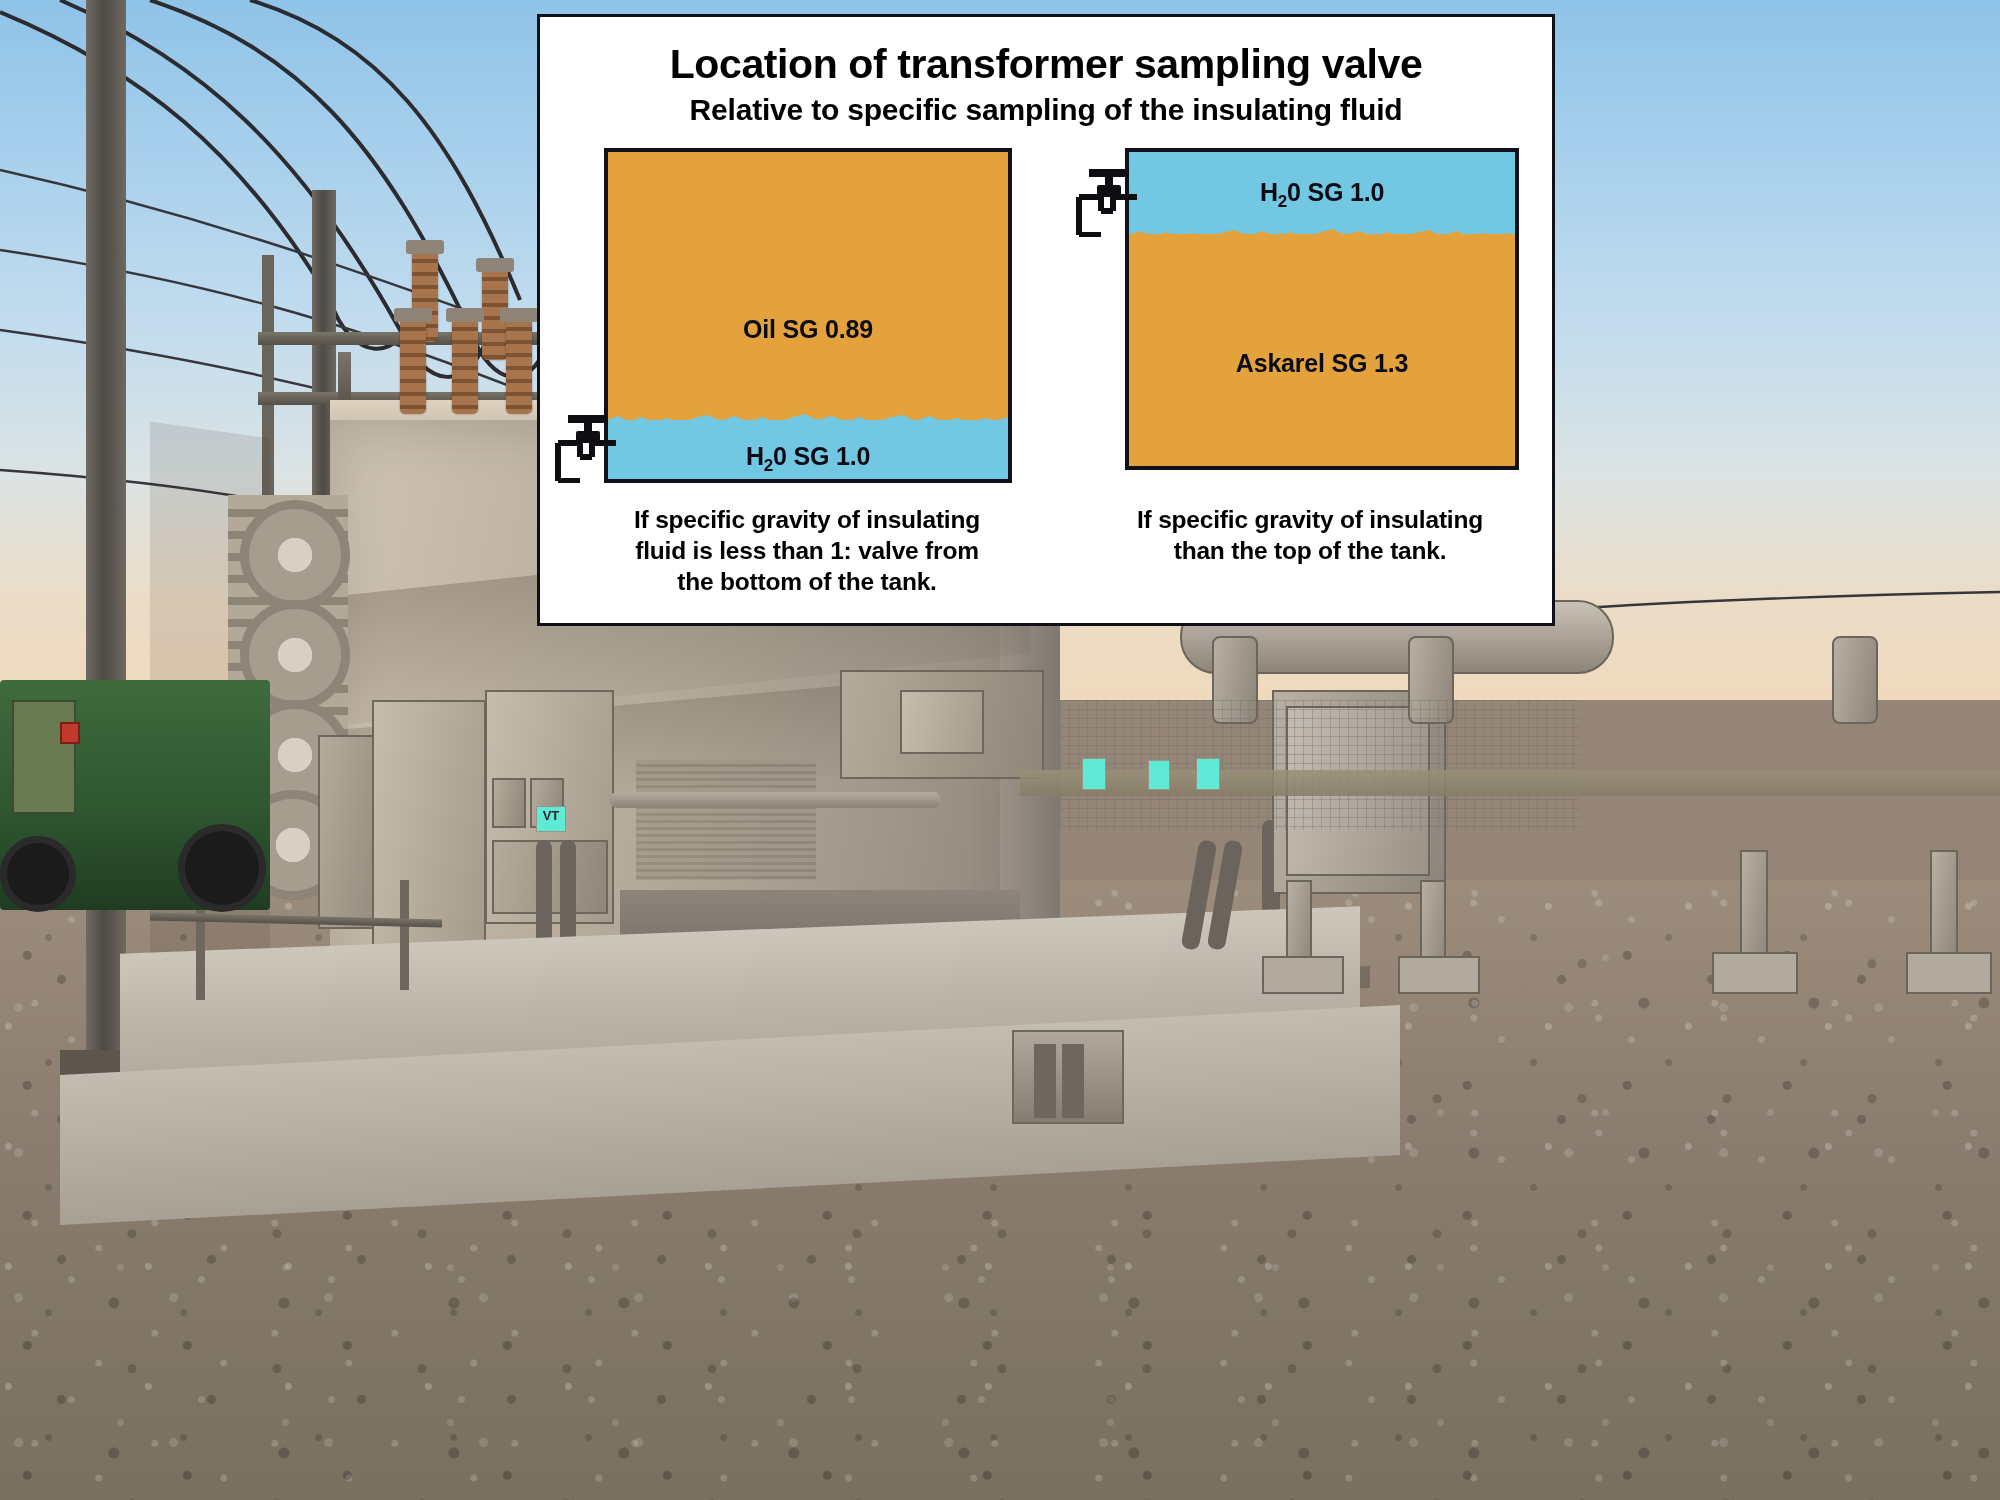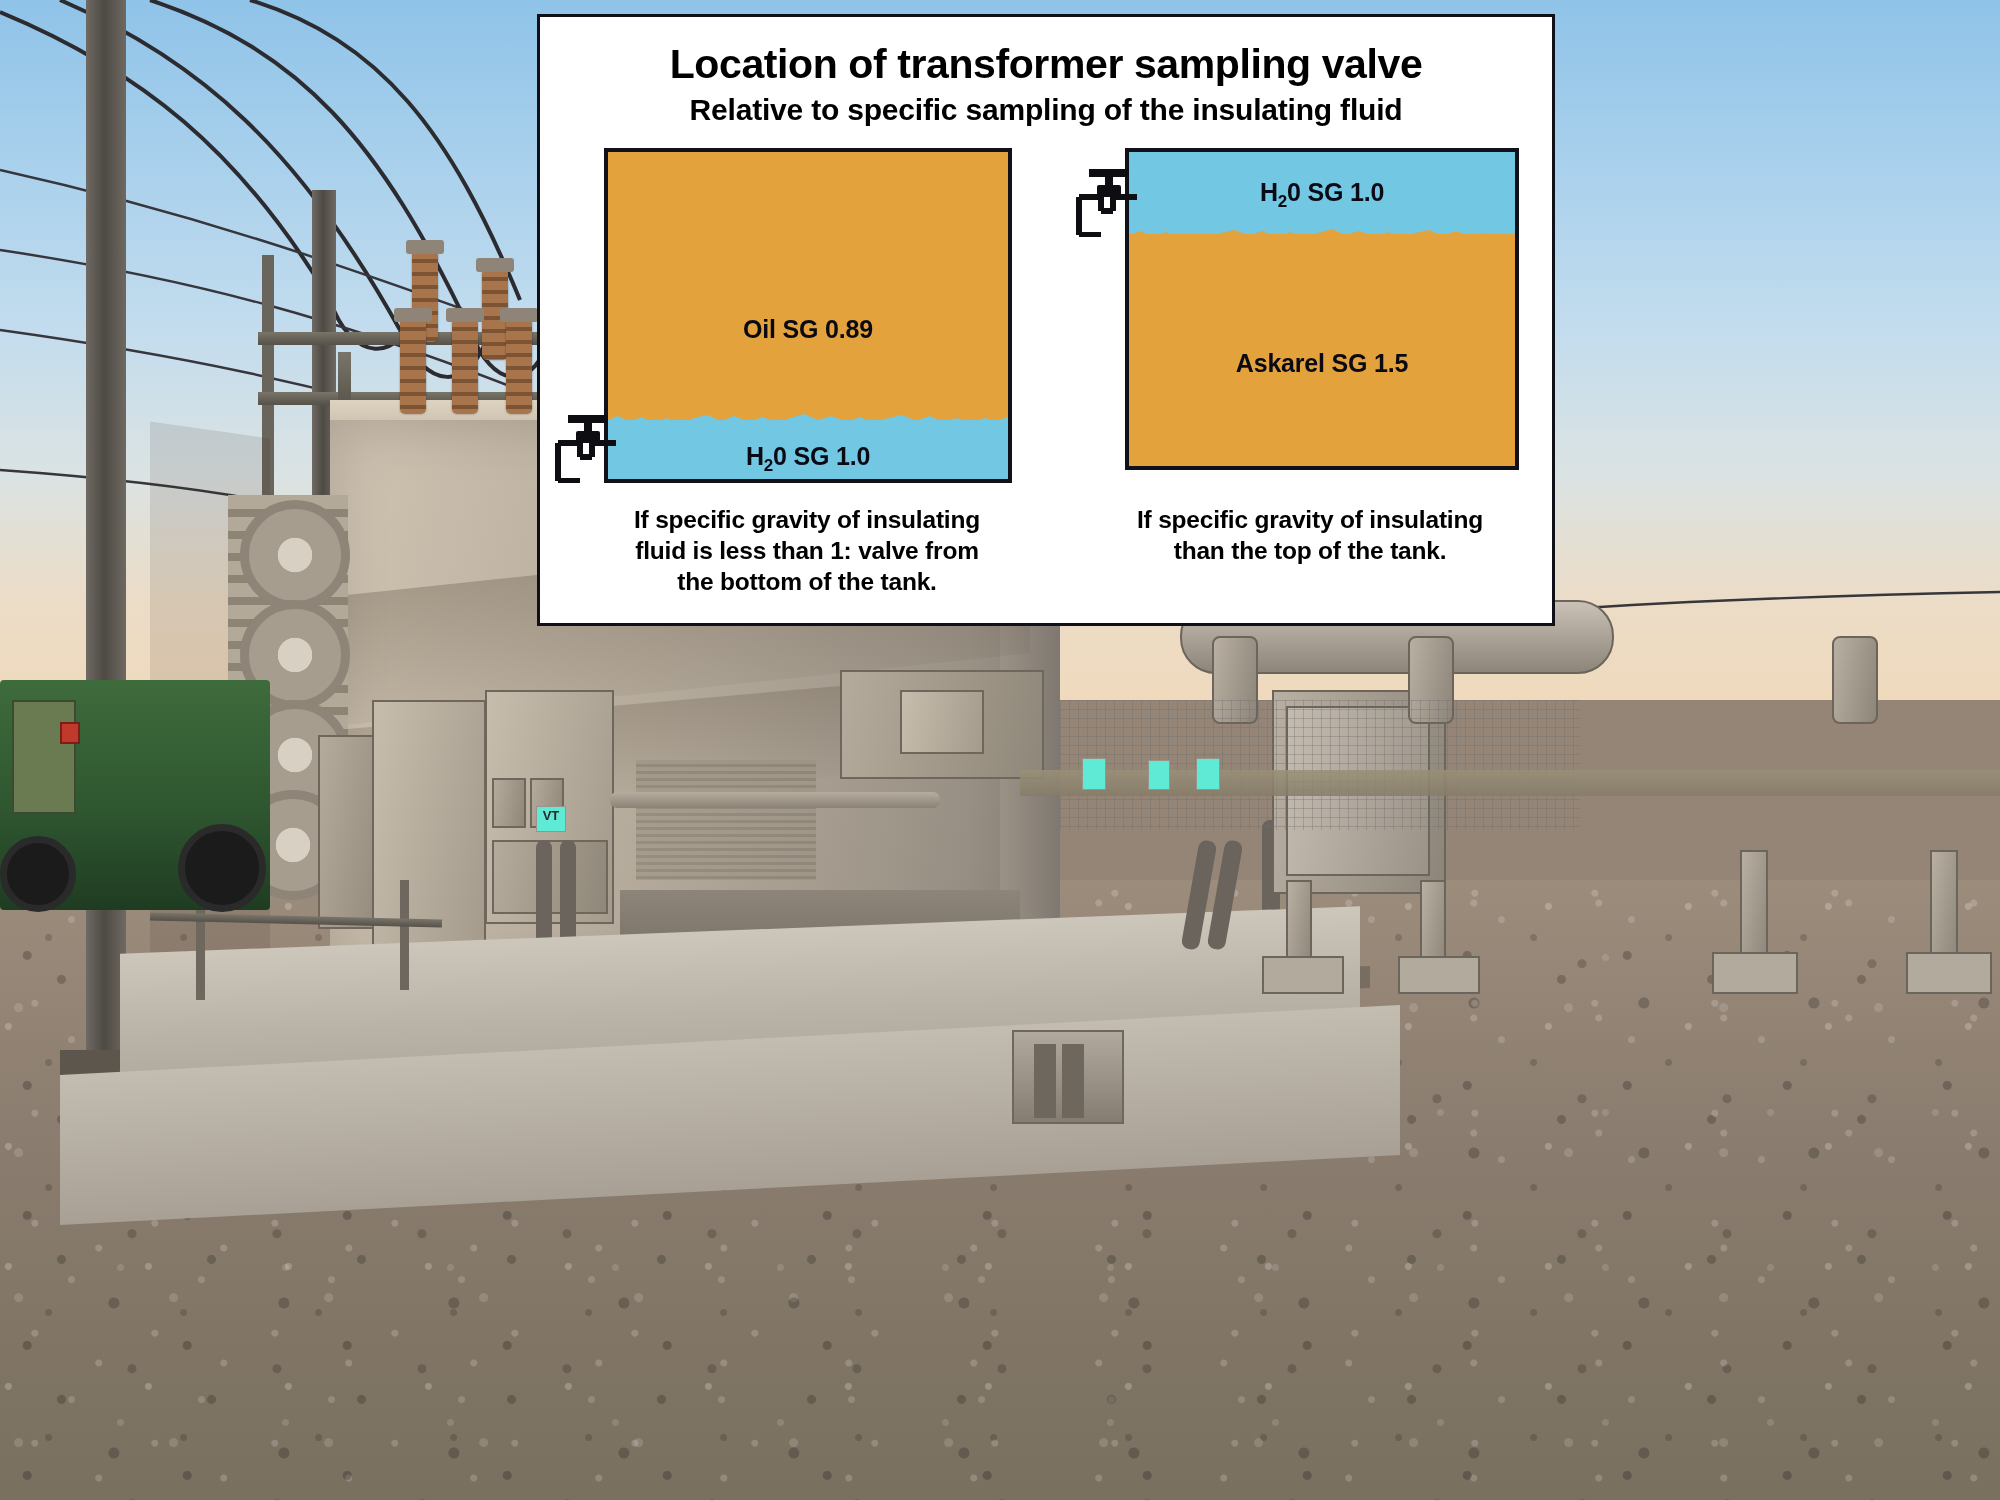"Askarel SG 1.5" span { text: 1.5 -> 1.3 }
